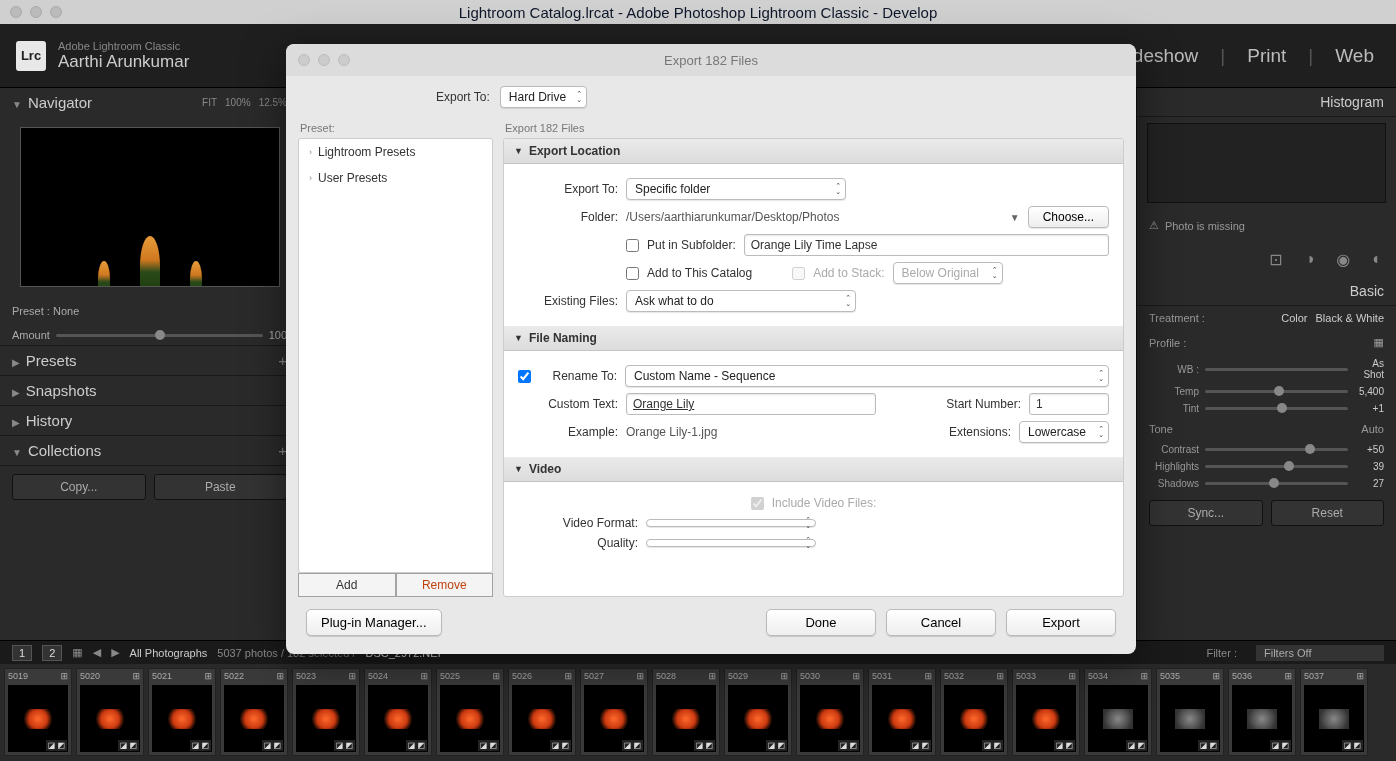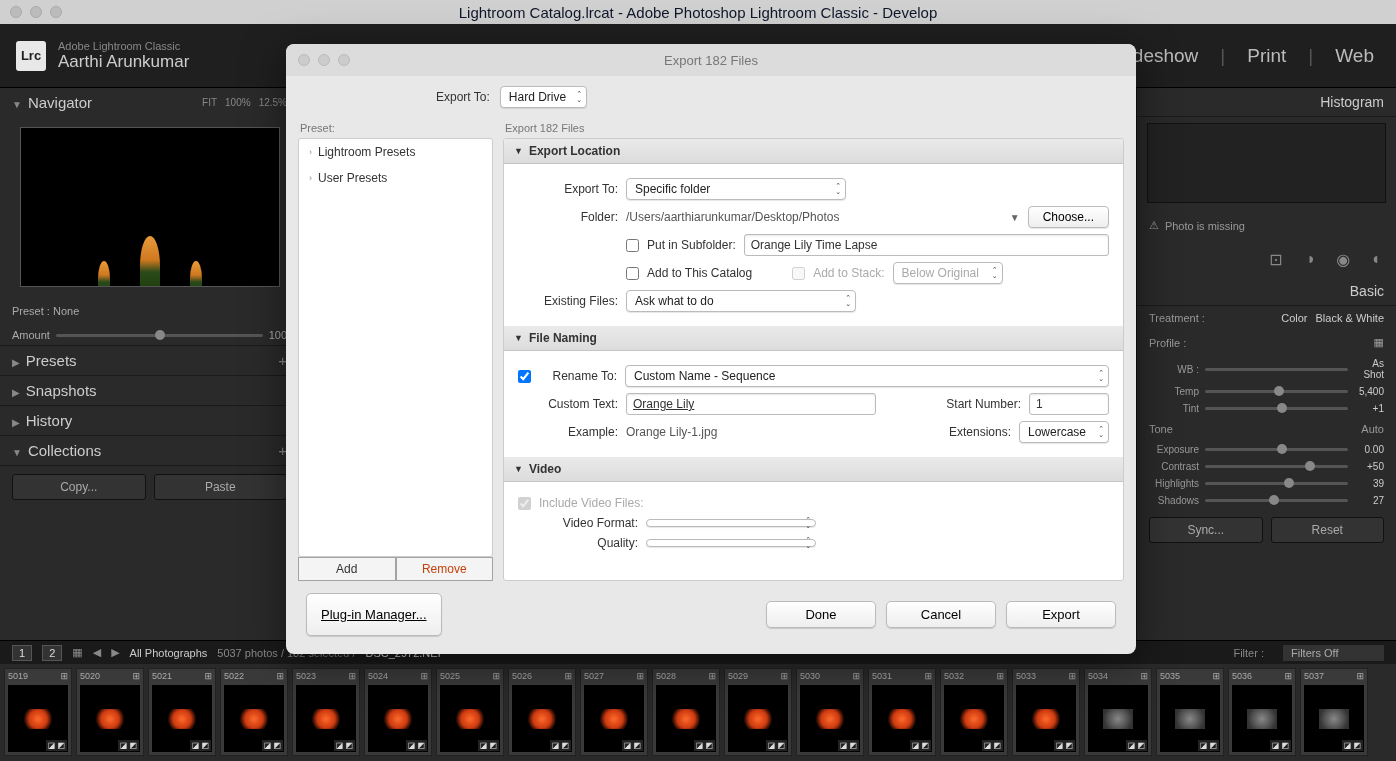"Exposure" div.adj-row { html: <div> <span>Exposure</span> <div> <div></div> </div> <span>0.00</span> </div> -> none }
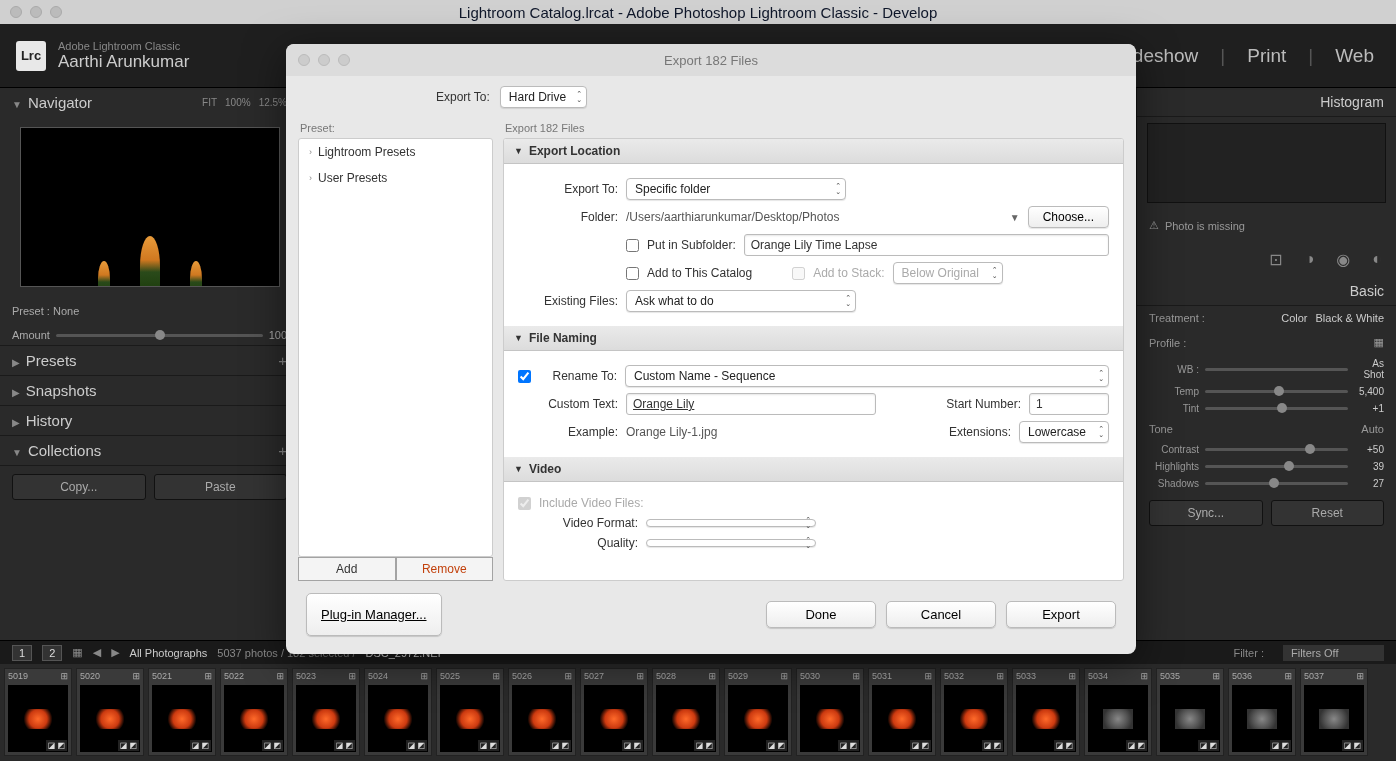"Include Video Files:" div.form-row { justify-content: none -> center }
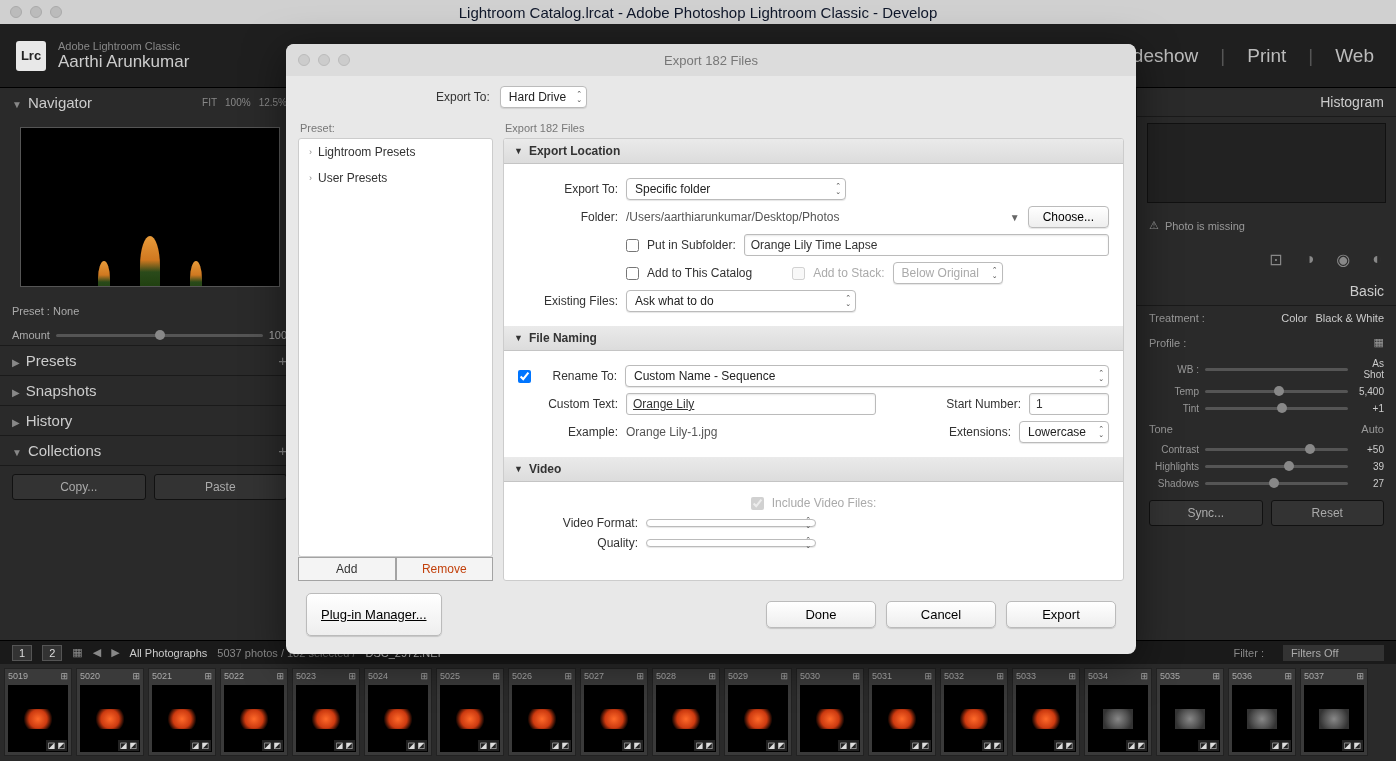"Plug-in Manager..." .dlg-foot .pm { padding: 13px 14px -> 5px 14px; text-decoration: underline -> none }
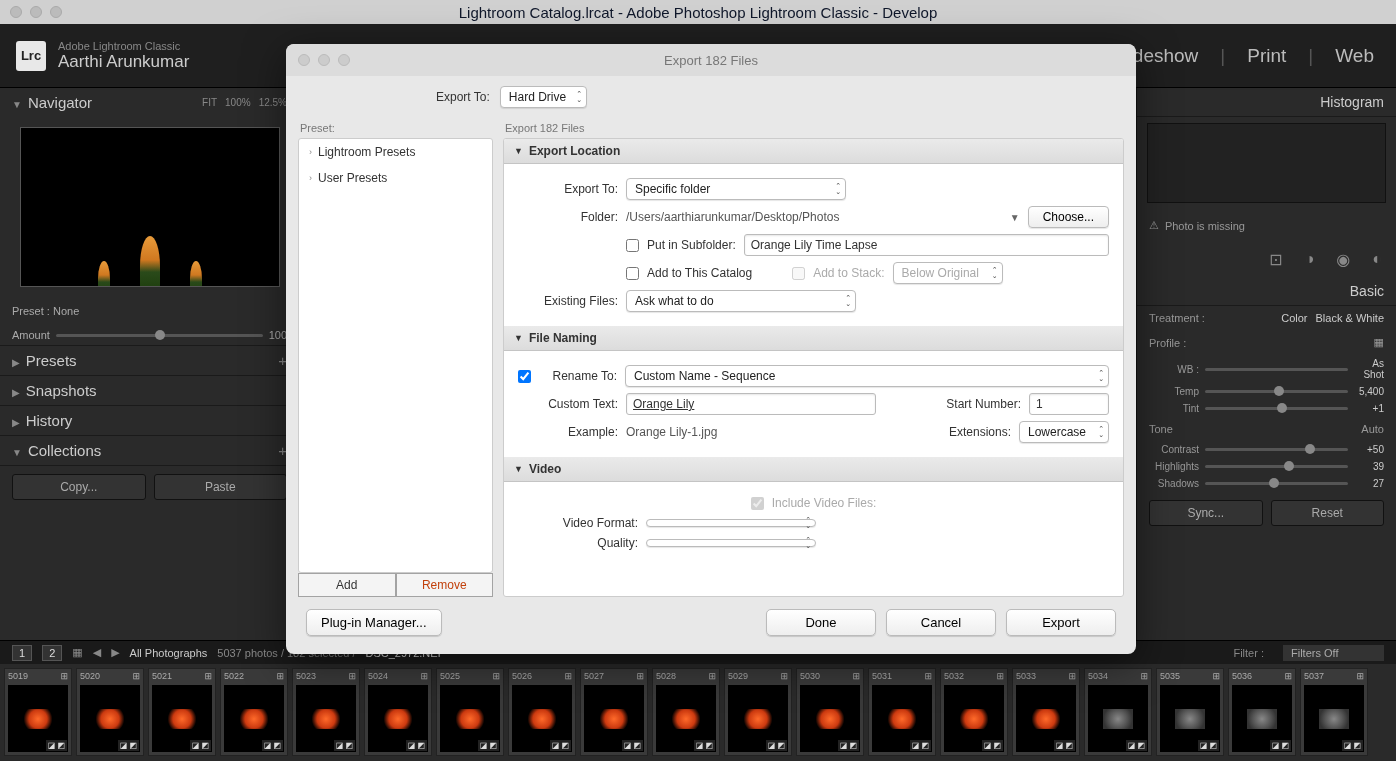"Filters Off" .filmstrip-bar .filter-dd { width: 101px -> 128px }
